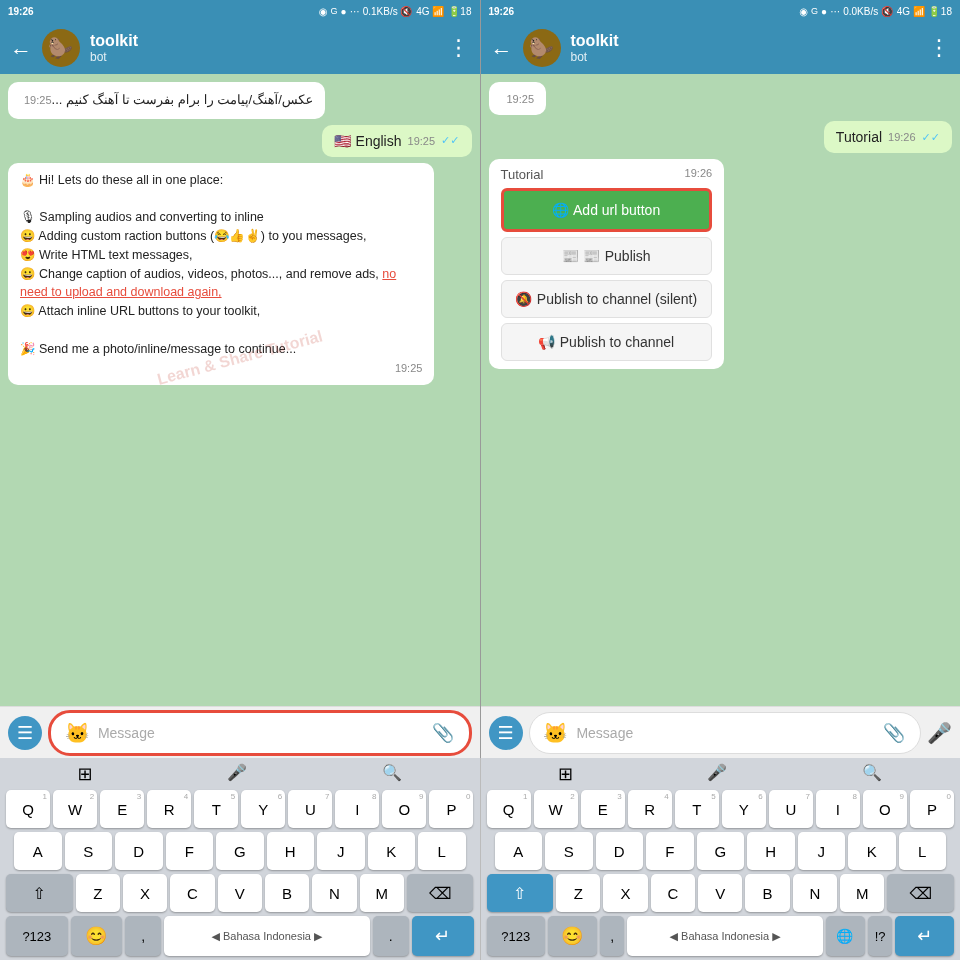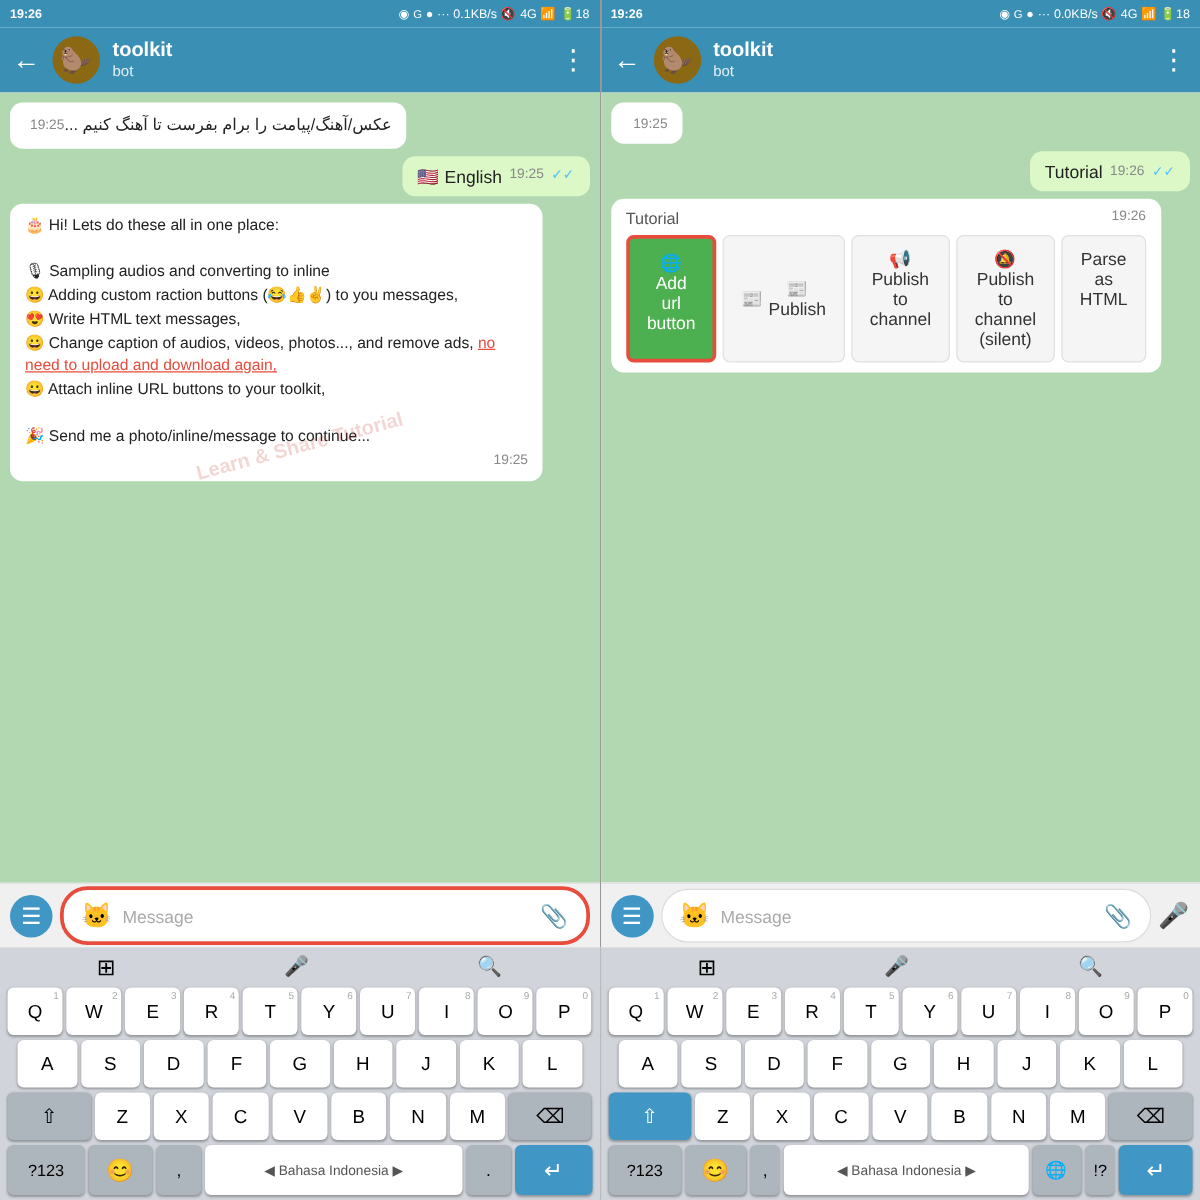"🇺🇸 English" div { align-items: none -> center }
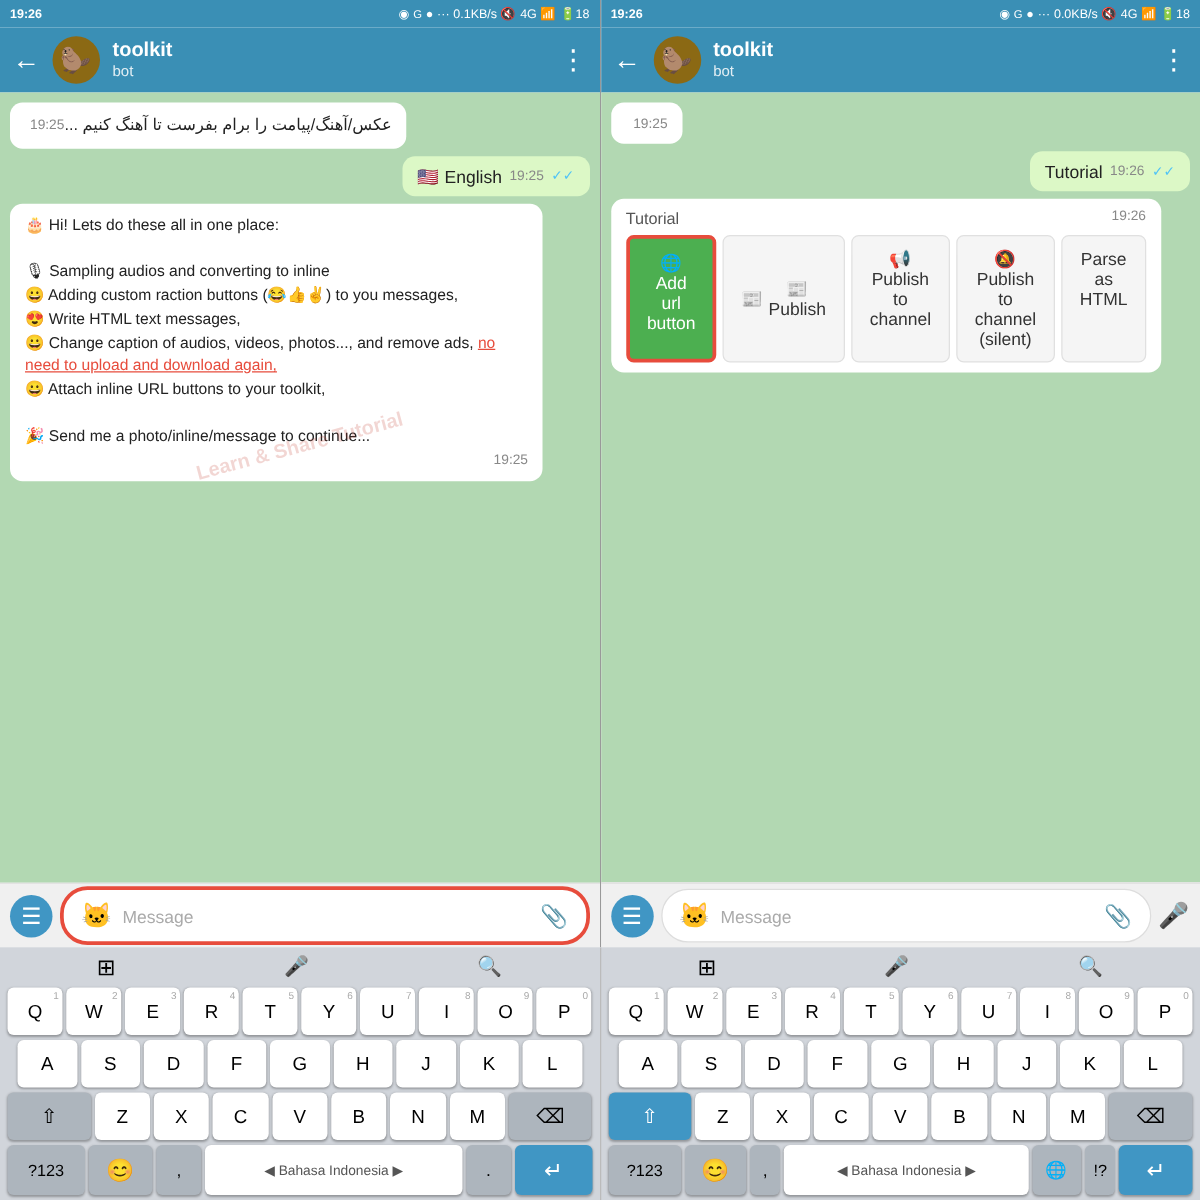"🌐 Add url button" div { flex-direction: row -> column }
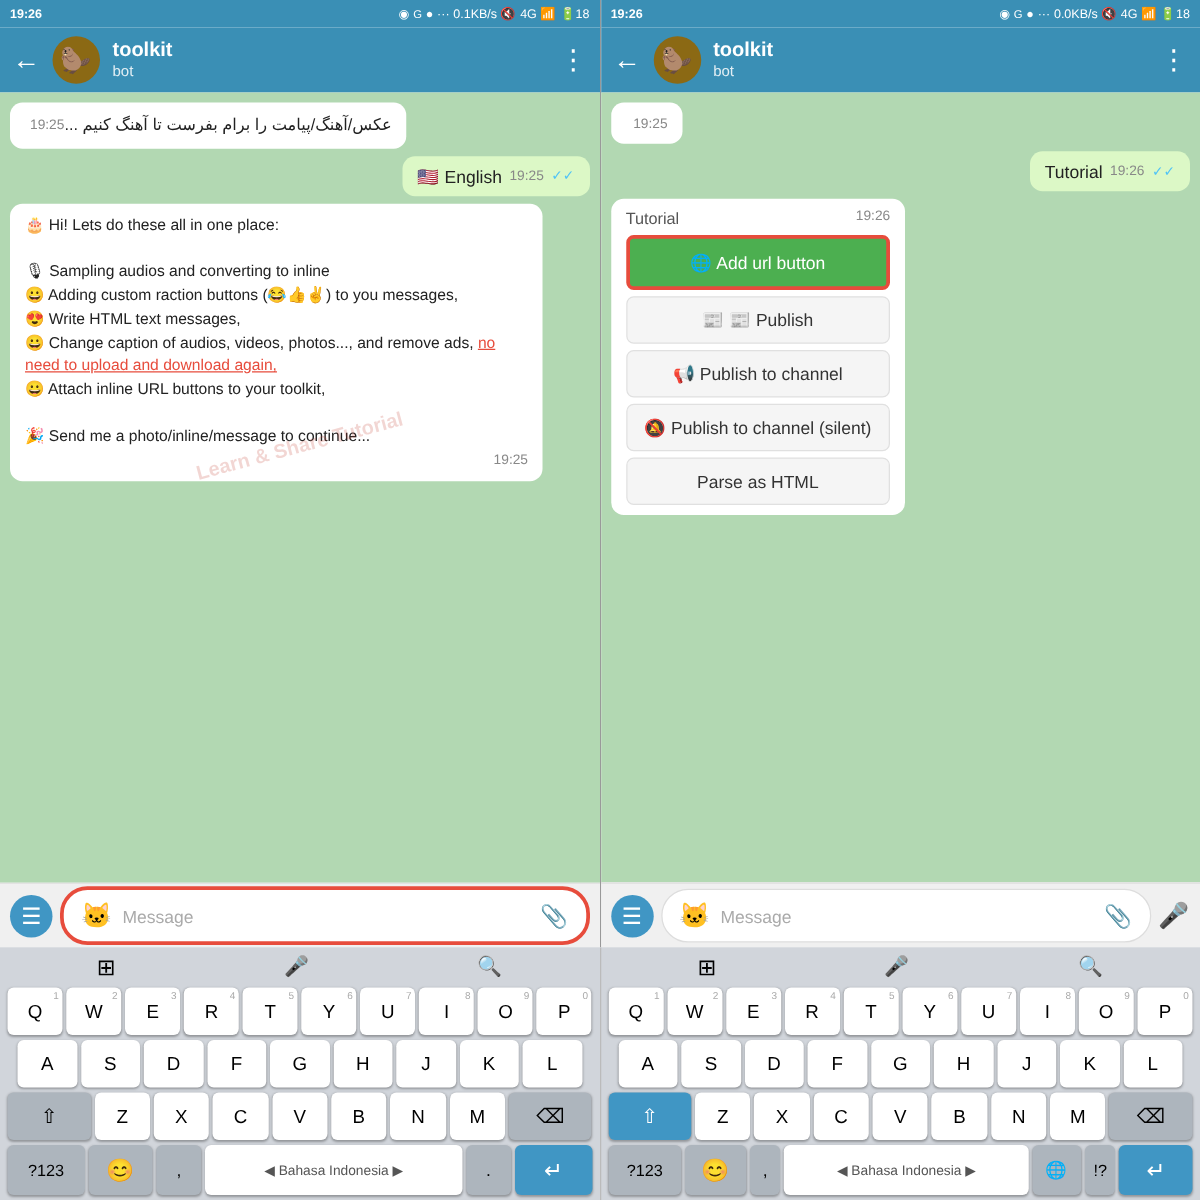"📢 Publish to channel" div { order: before "🔕 Publish to channel (silent)" -> after "🔕 Publish to channel (silent)" }
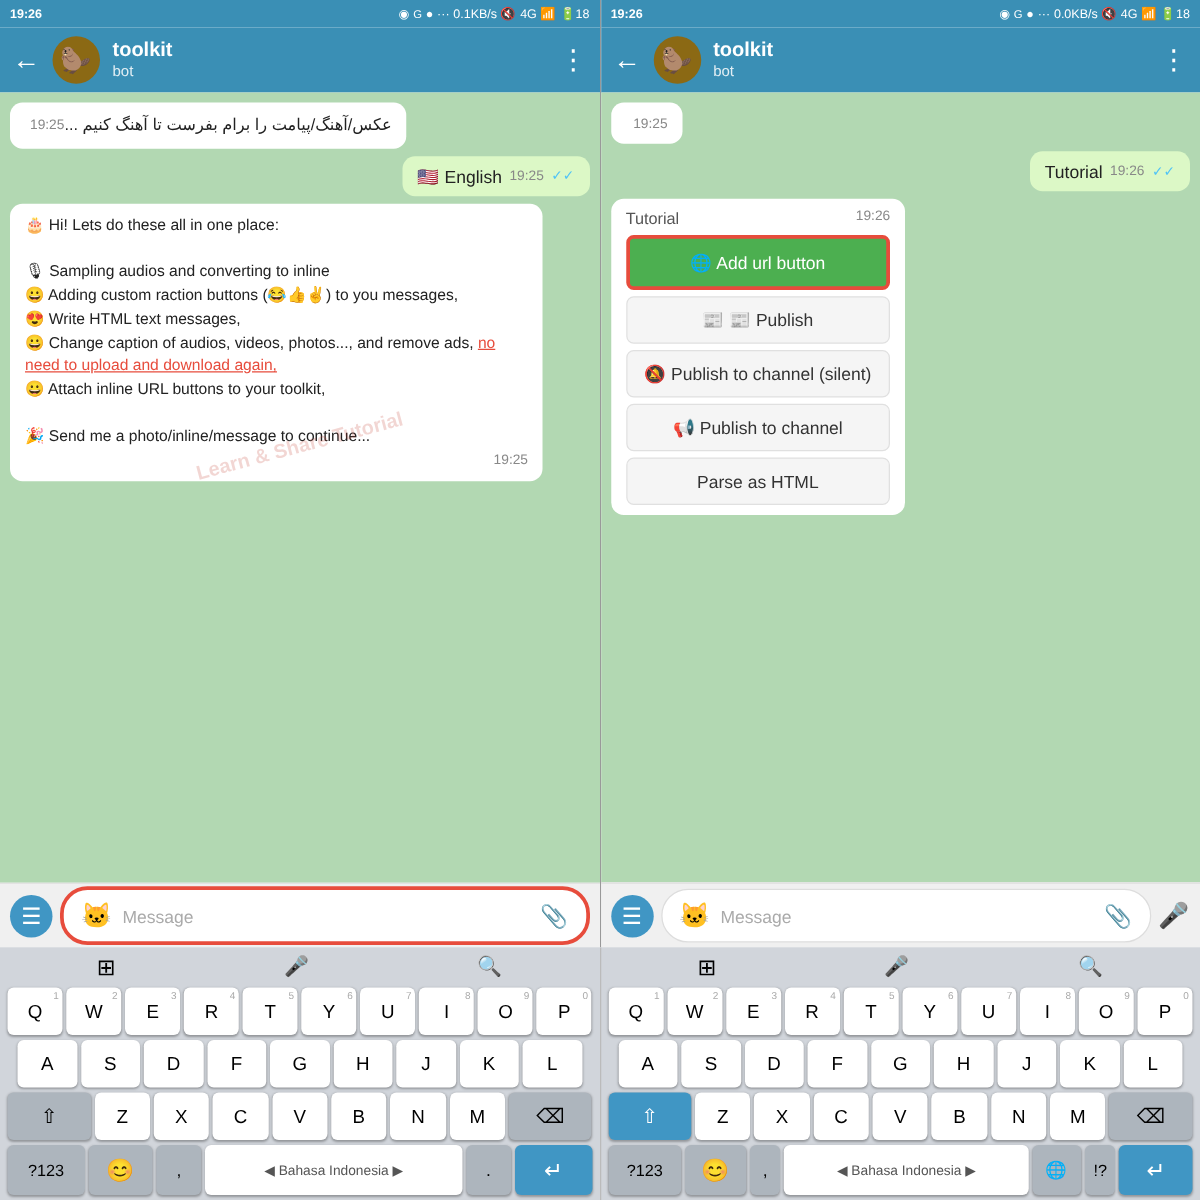"Parse as HTML" div { html: <div> <span>Parse as HTML</span> </div> -> none }
